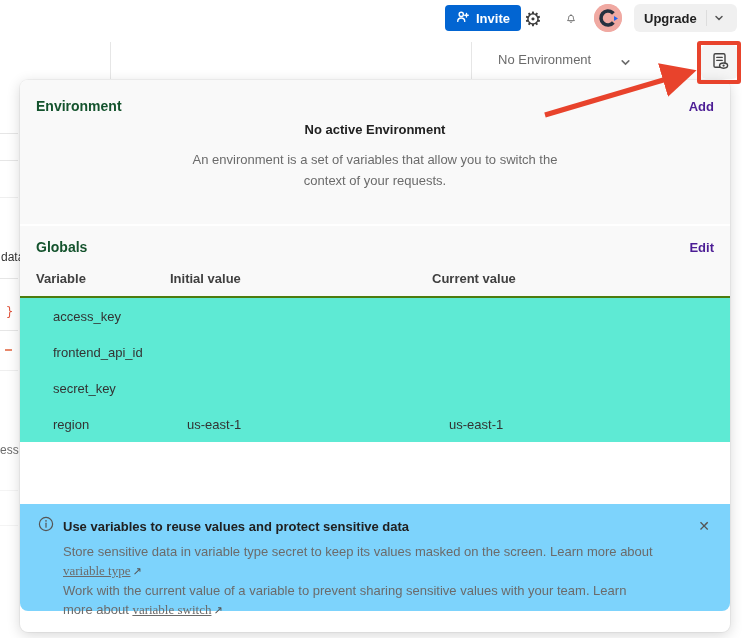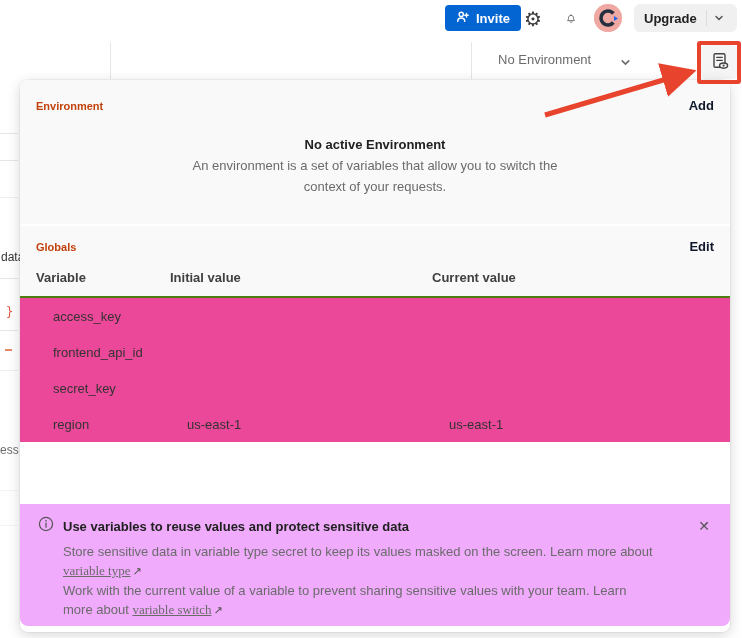"Environment" .sec-title { color: #c2410c -> #14532d; font-size: 11px -> 14px }
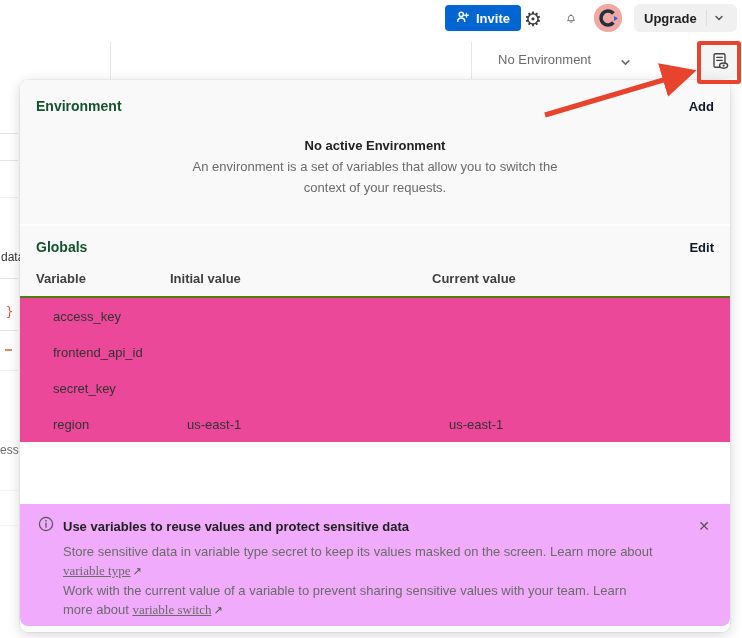"Add" .link-action { color: #0f172a -> #4c1d95 }
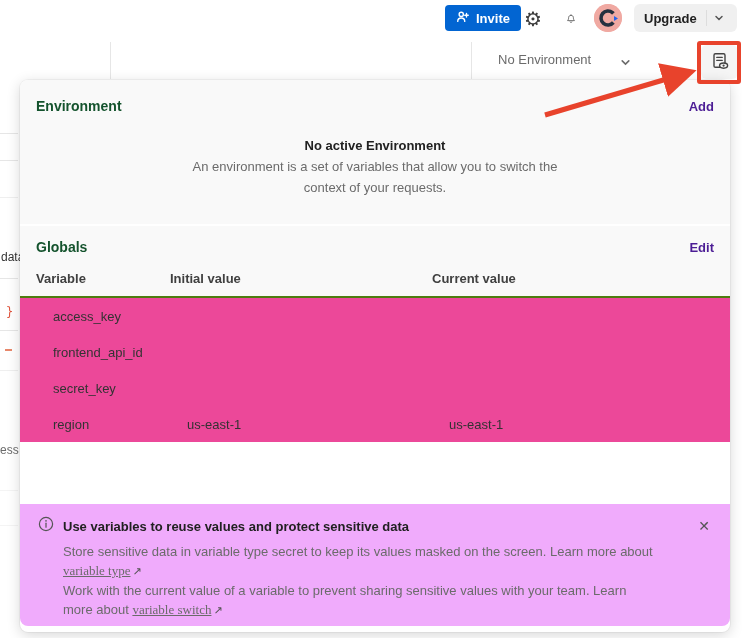"No active Environment" .empty-title { margin-top: 24px -> 8px }
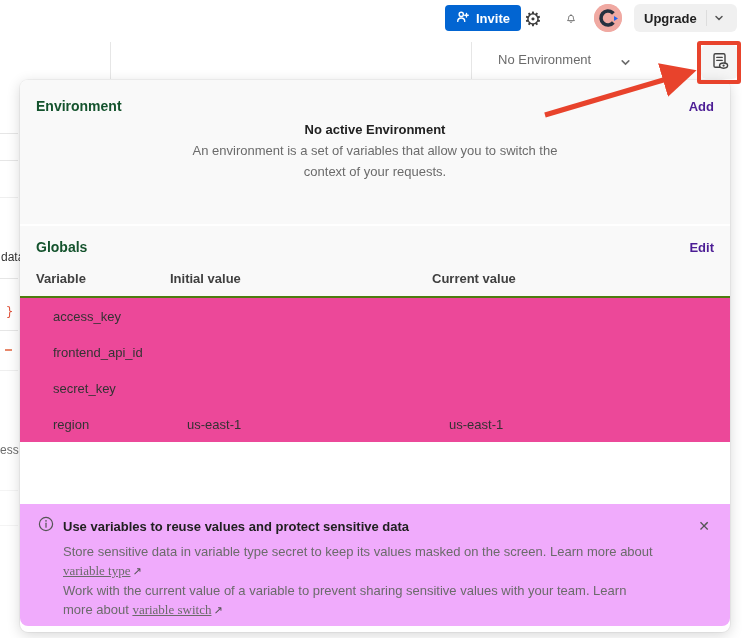"An environment is a set" .empty-desc { margin-top: 3px -> 12px }
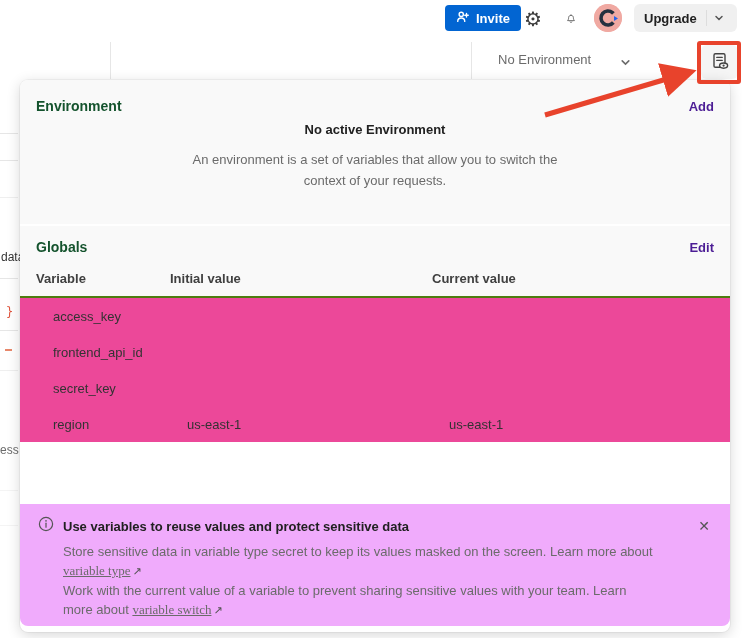"access_key" .trow { background: #ec4899 -> #5eead4 }
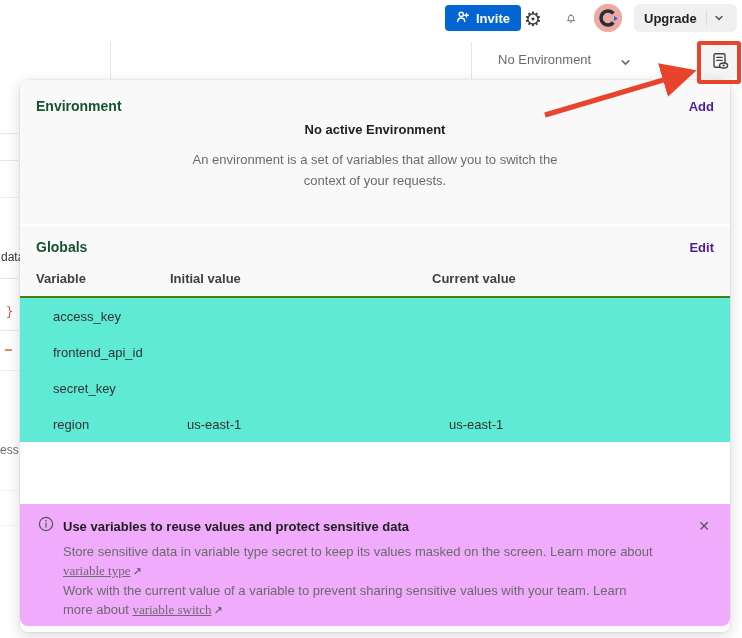"Use variables to reuse values" .banner { background: #f0abfc -> #7dd3fc; height: 122px -> 107px }
